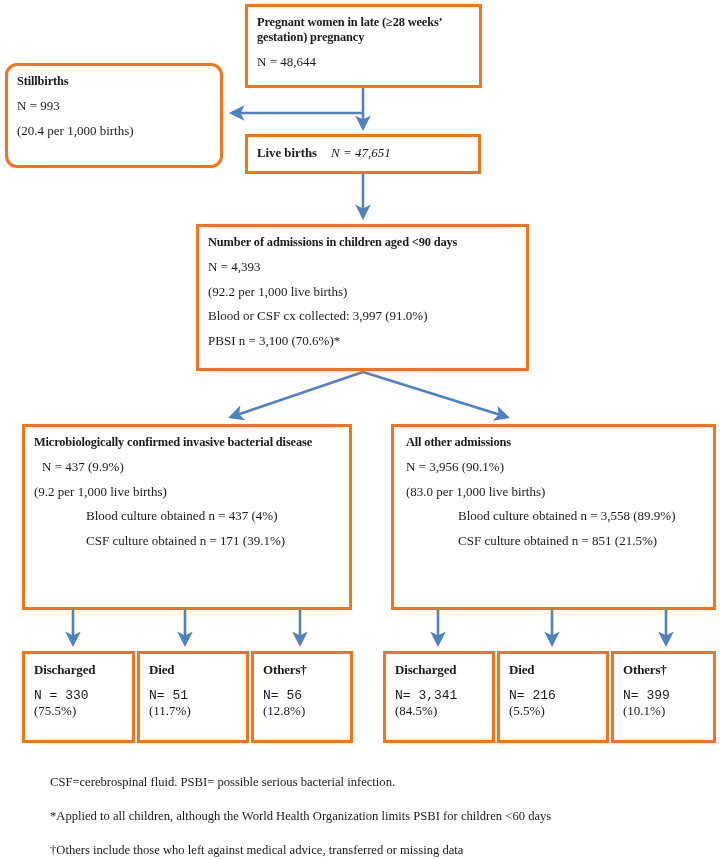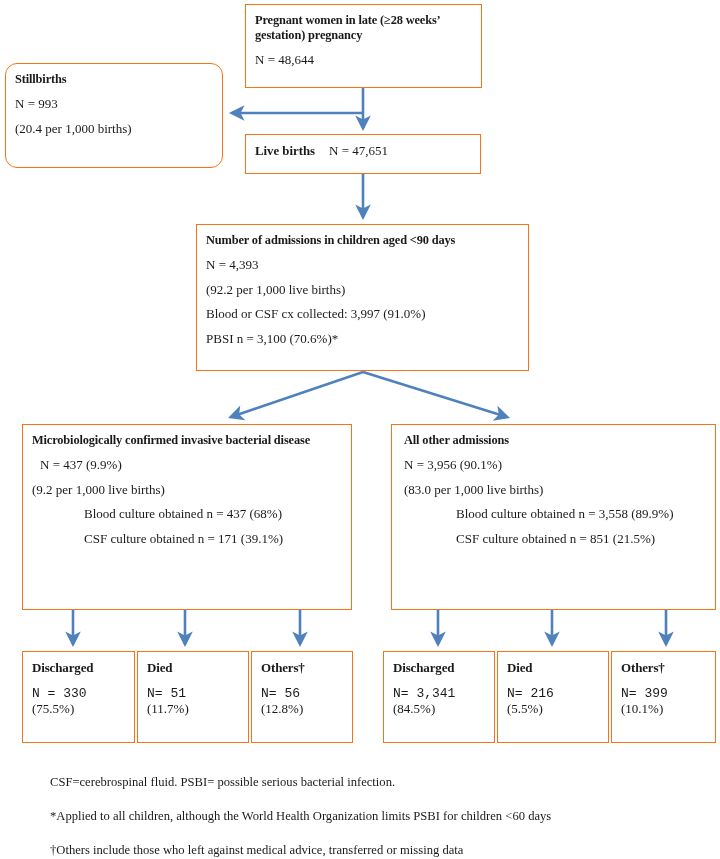"Pregnant women in late (≥28" .box { border: 1px solid #f97316 -> 3px solid #f97316 }
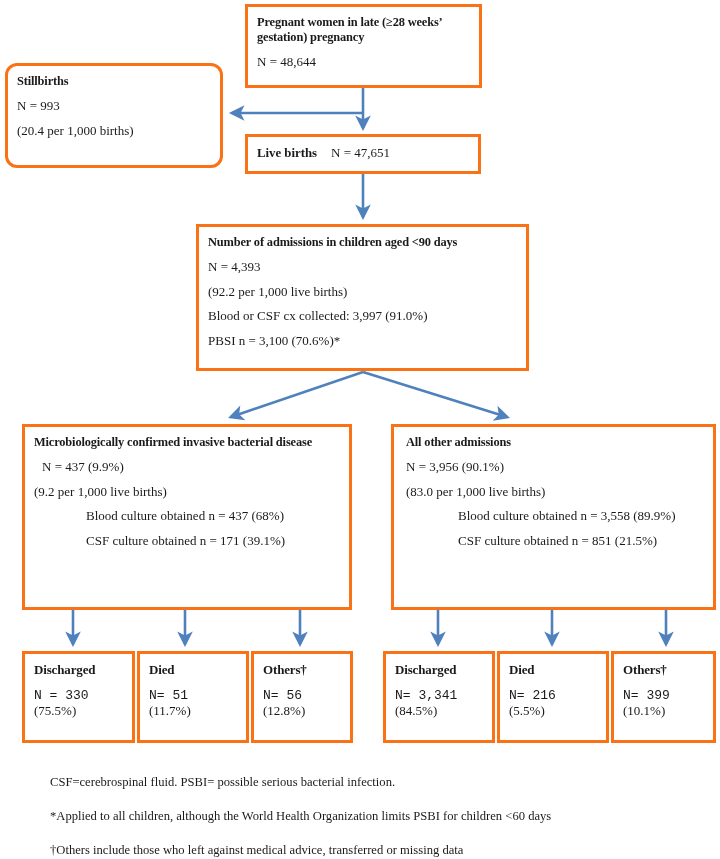"N = 47,651" .inline-val { font-style: none -> italic }
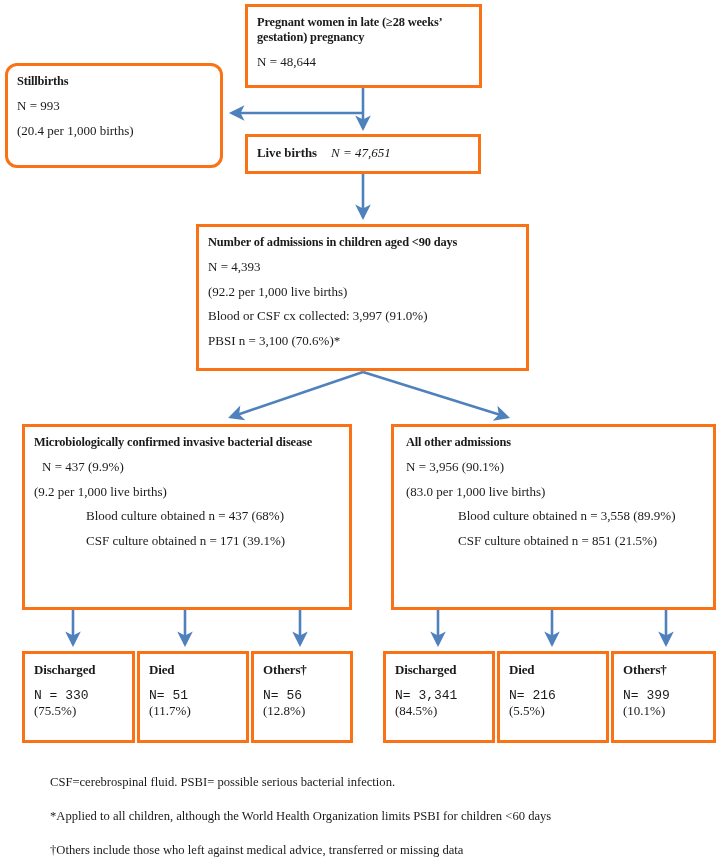"Blood culture obtained n = 437" span.ln { text: 68% -> 4% }
